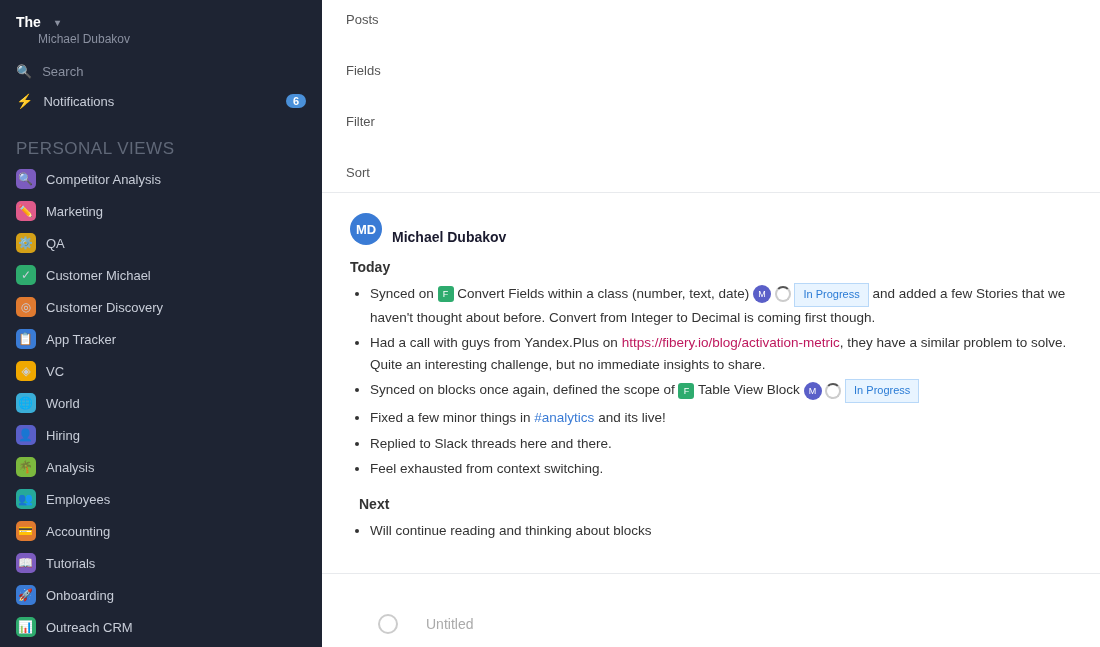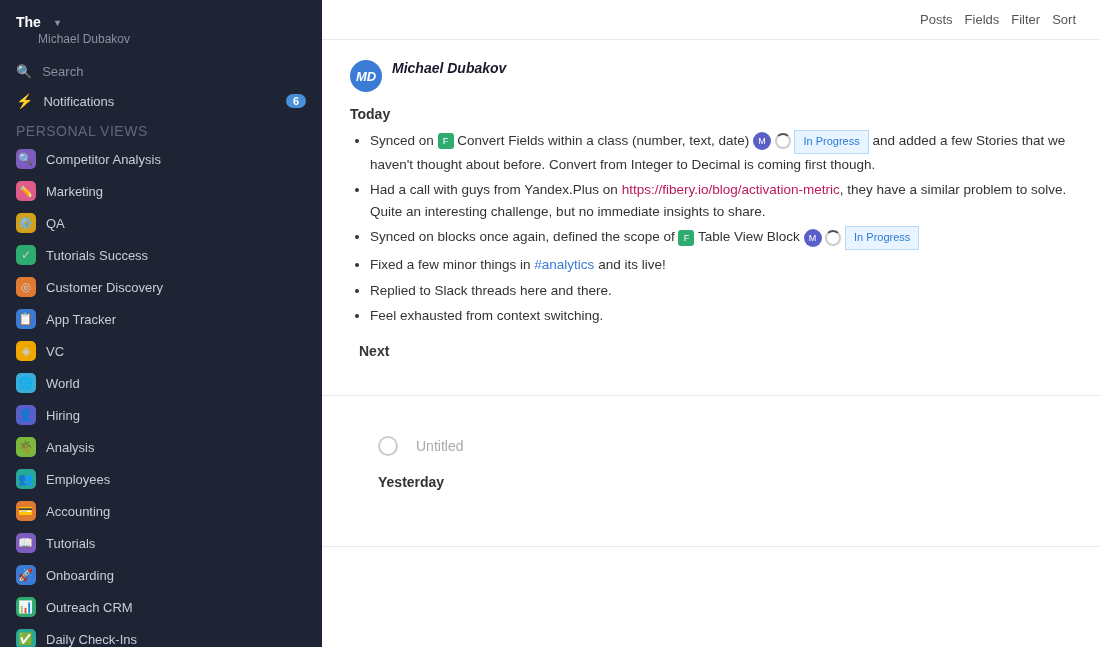"Posts" .topbar { align-items: flex-end -> flex-start; flex-direction: none -> column; gap: 12px -> 36px }
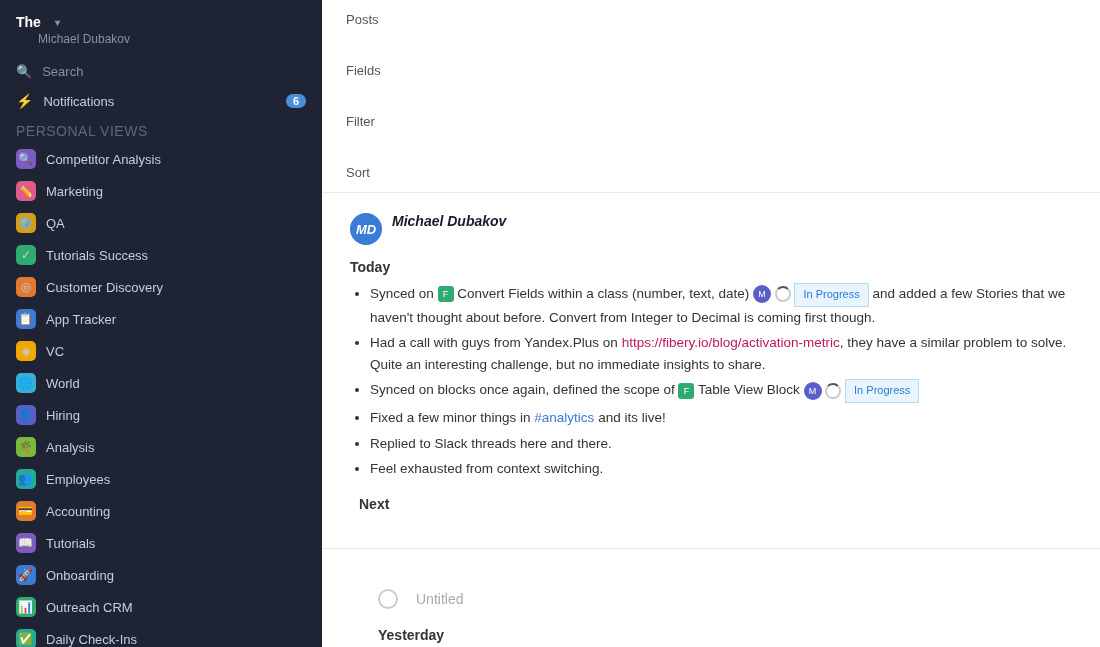"PERSONAL VIEWS" .section-label { font-size: 14px -> 17px; margin-top: none -> 16px }
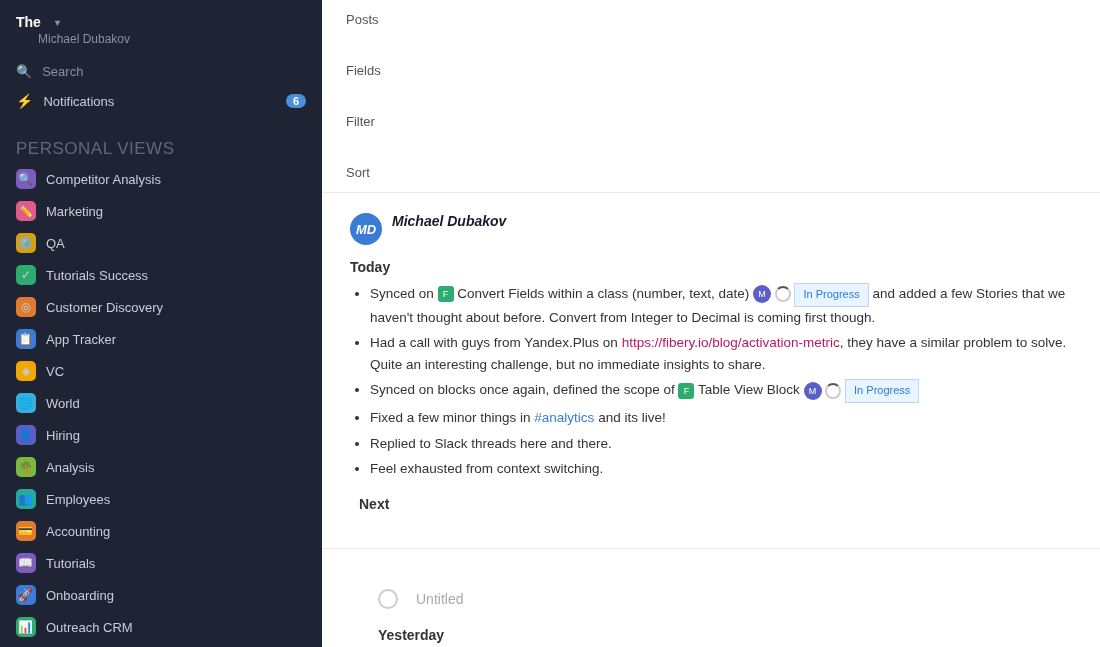"MD" .post-header { align-items: flex-start -> flex-end; font-style: italic -> none }
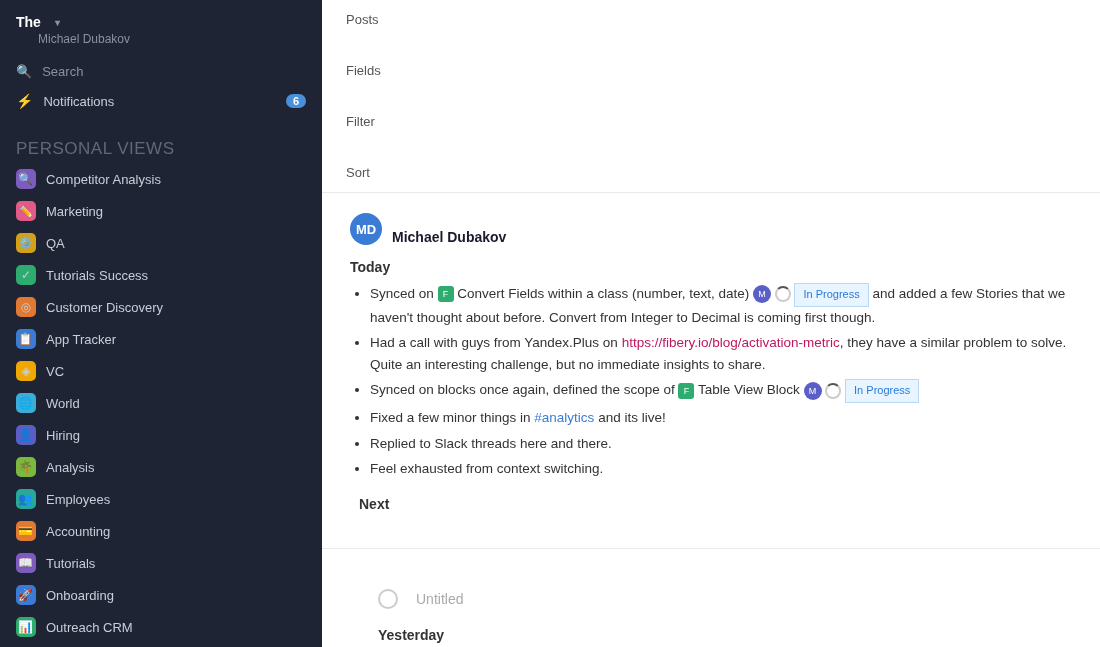"Tutorials Success" span { text: Tutorials Success -> Customer Michael }
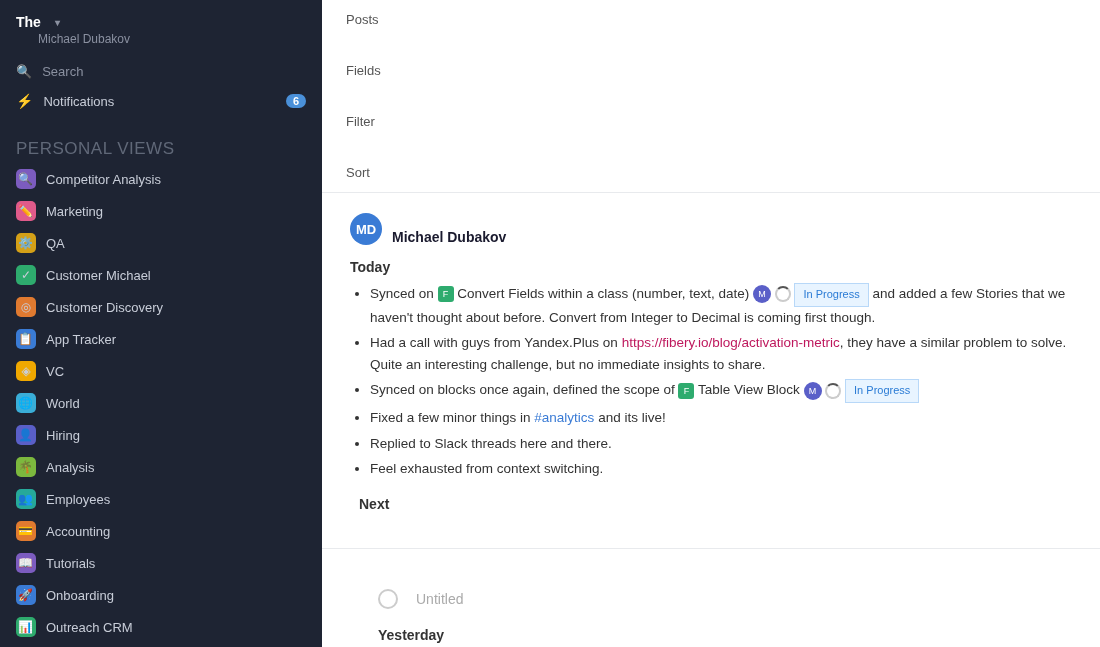"Will continue reading and thinking" ul { html: none -> <ul> <li>Will continue reading and thinking about blocks</li> </ul> }
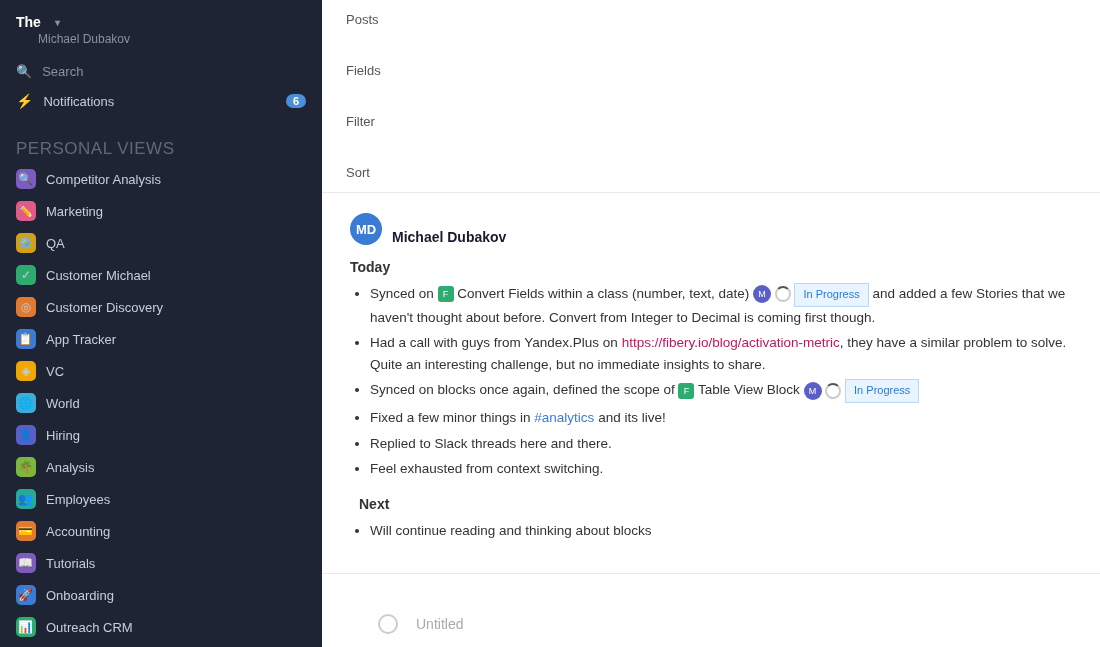"Untitled" .untitled-header { gap: 18px -> 28px }
